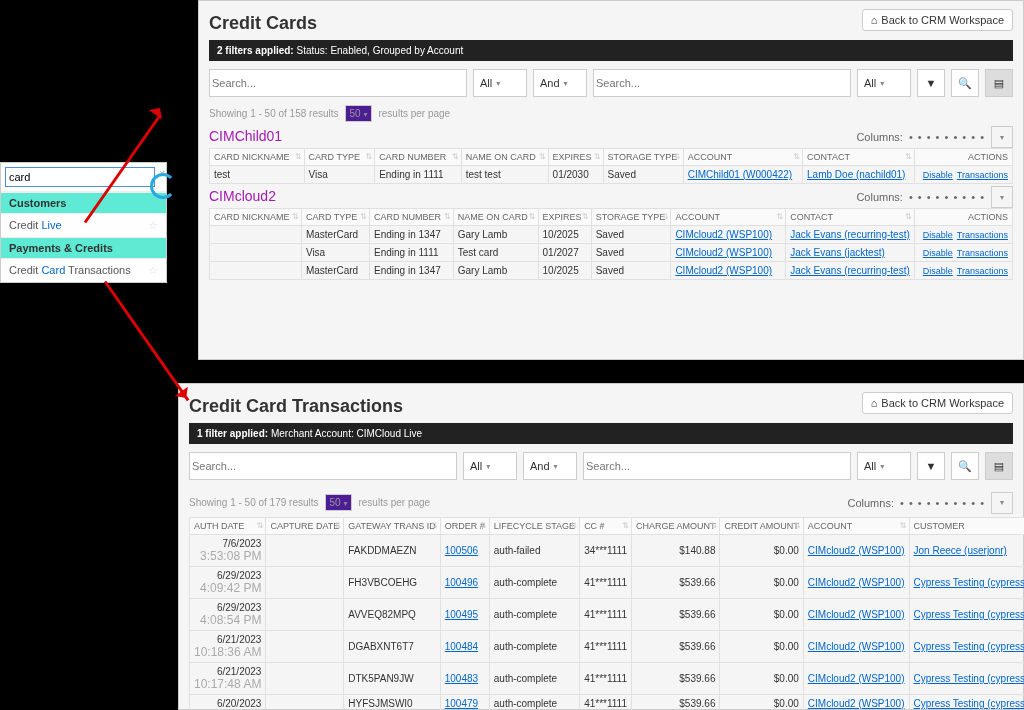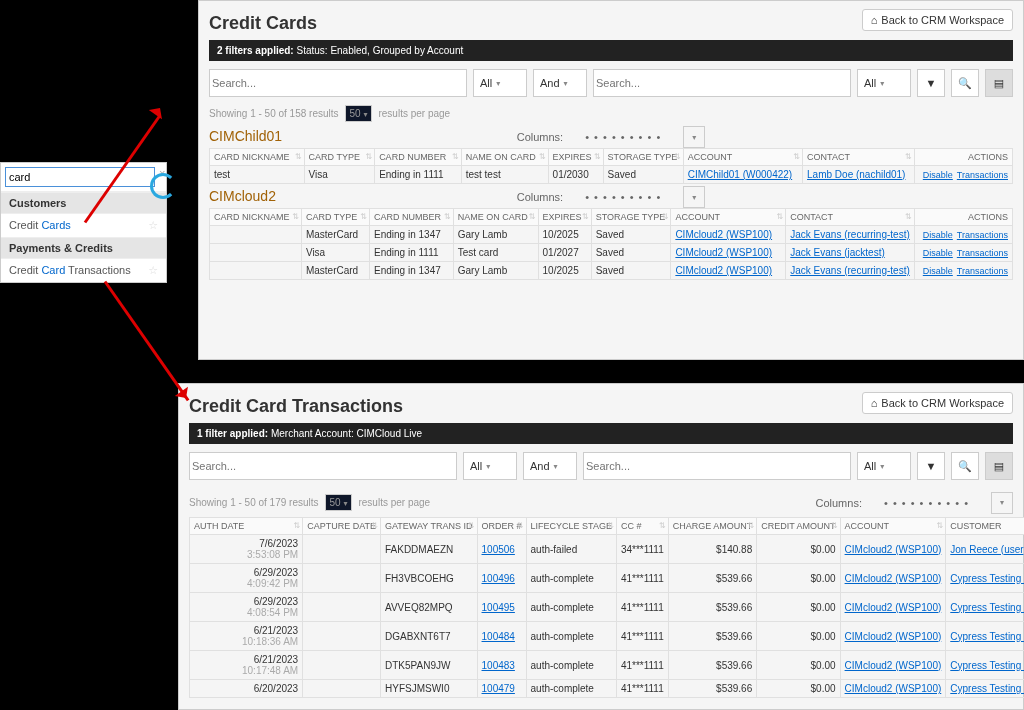"50 ▾" .pgsel { background: #0f172a -> #4c1d95 }
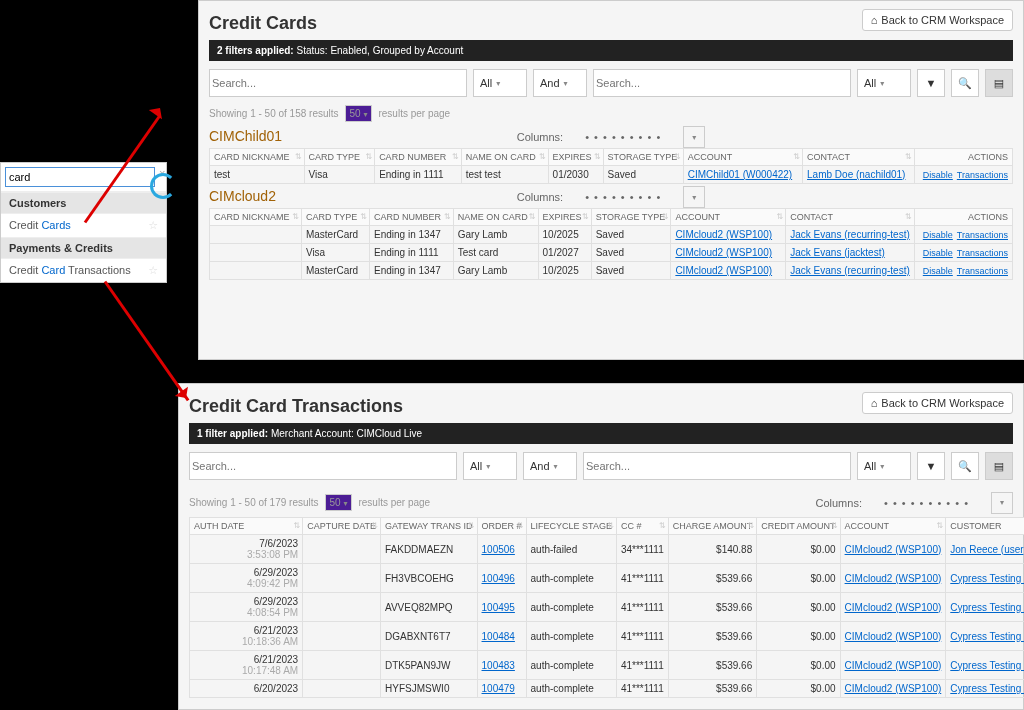"CIMChild01" .grouphdr { color: #a16207 -> #a21caf }
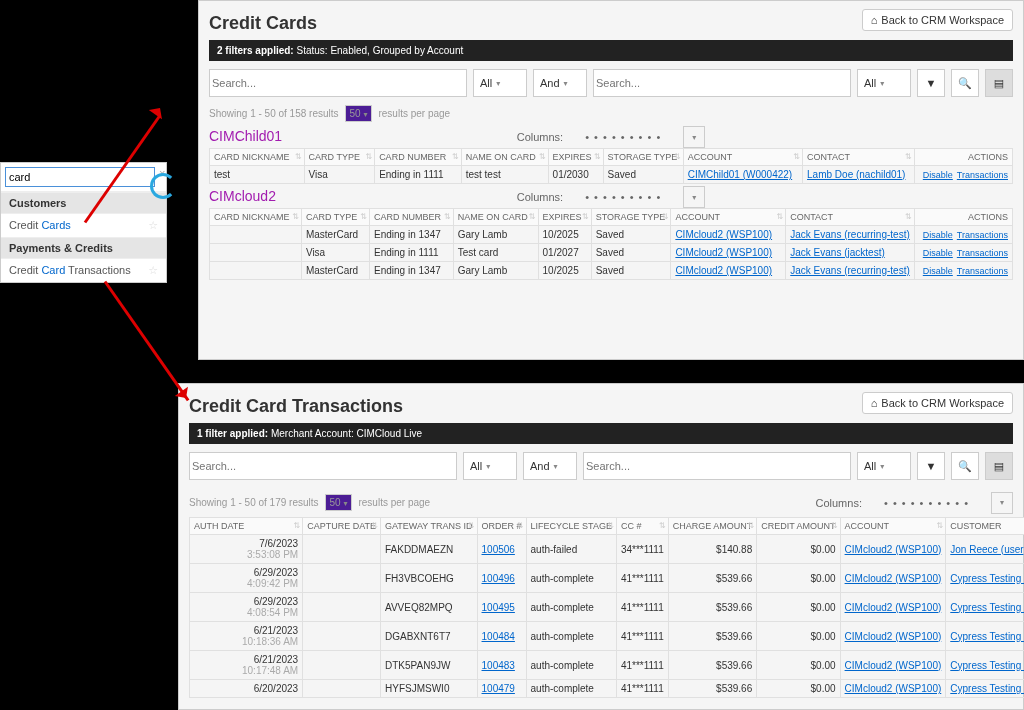"Columns:" .colsrow { gap: 22px -> 6px; justify-content: center -> flex-end }
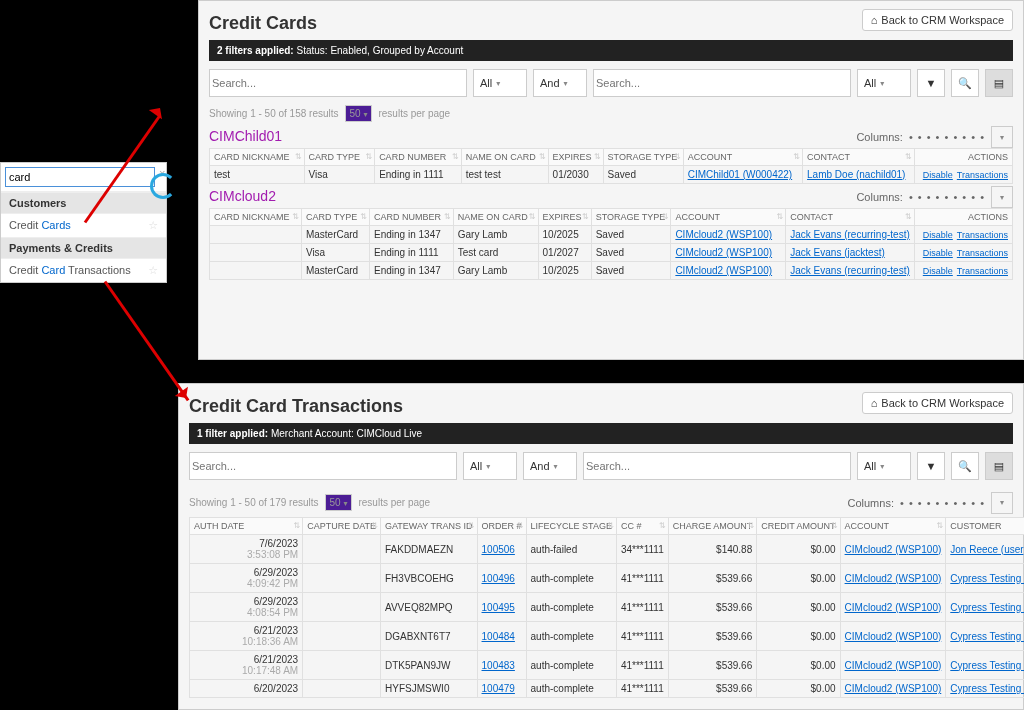"Customers" .popup .sec { background: #e5e5e5 -> #5eead4 }
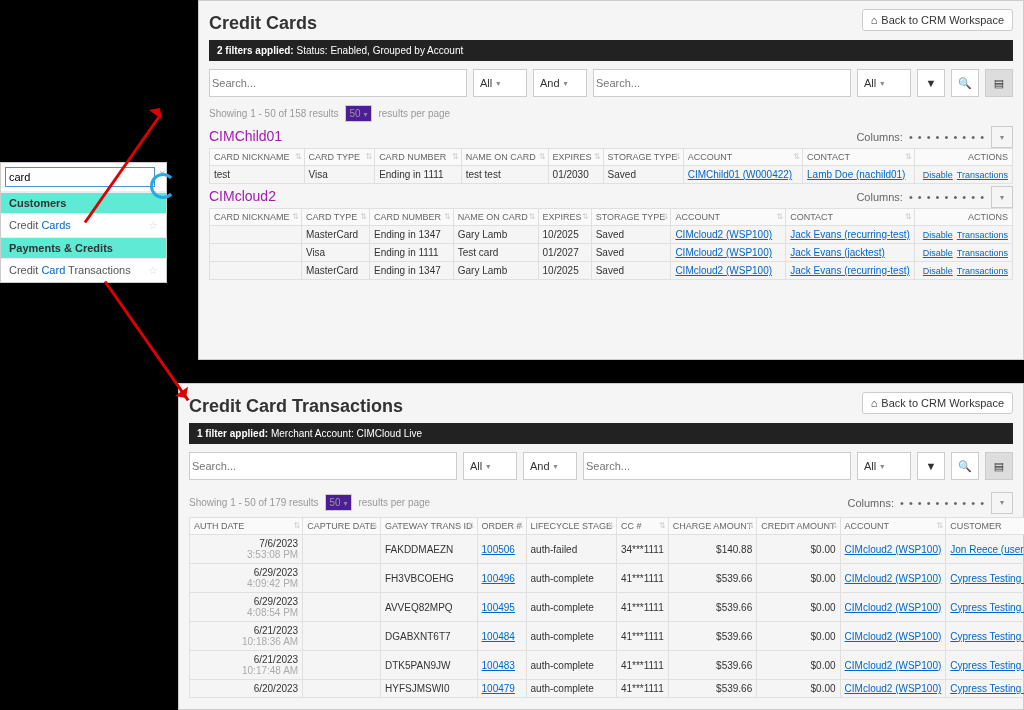"Cards" span.hl { text: Cards -> Live }
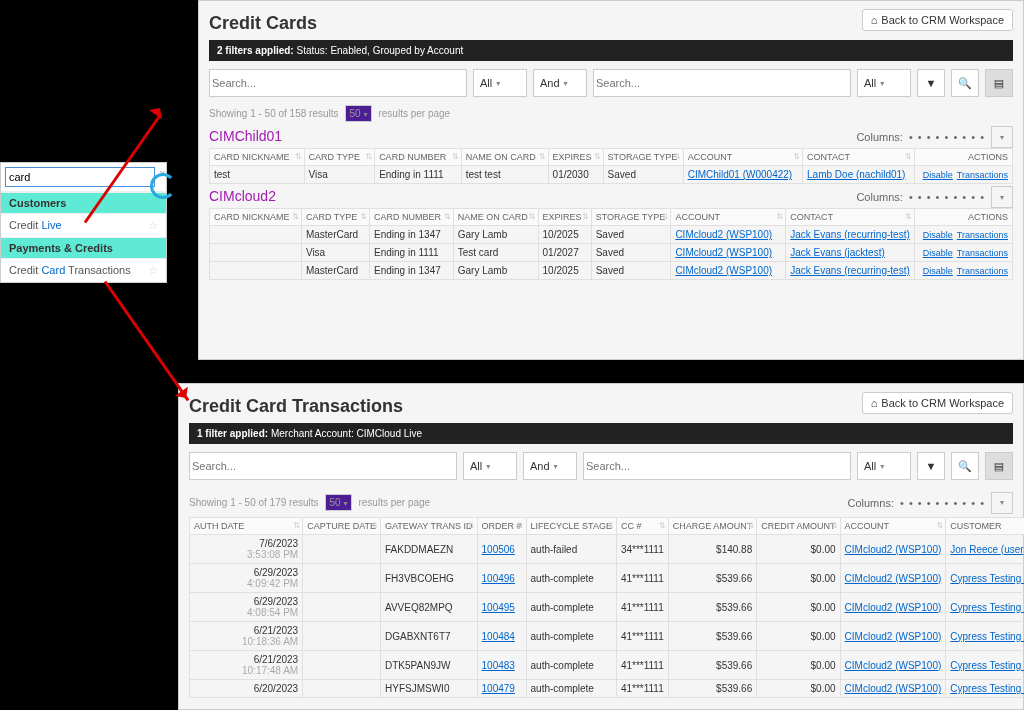"3:53:08 PM" .authdate .t { font-size: 10px -> 12px; margin-left: 48px -> none }
